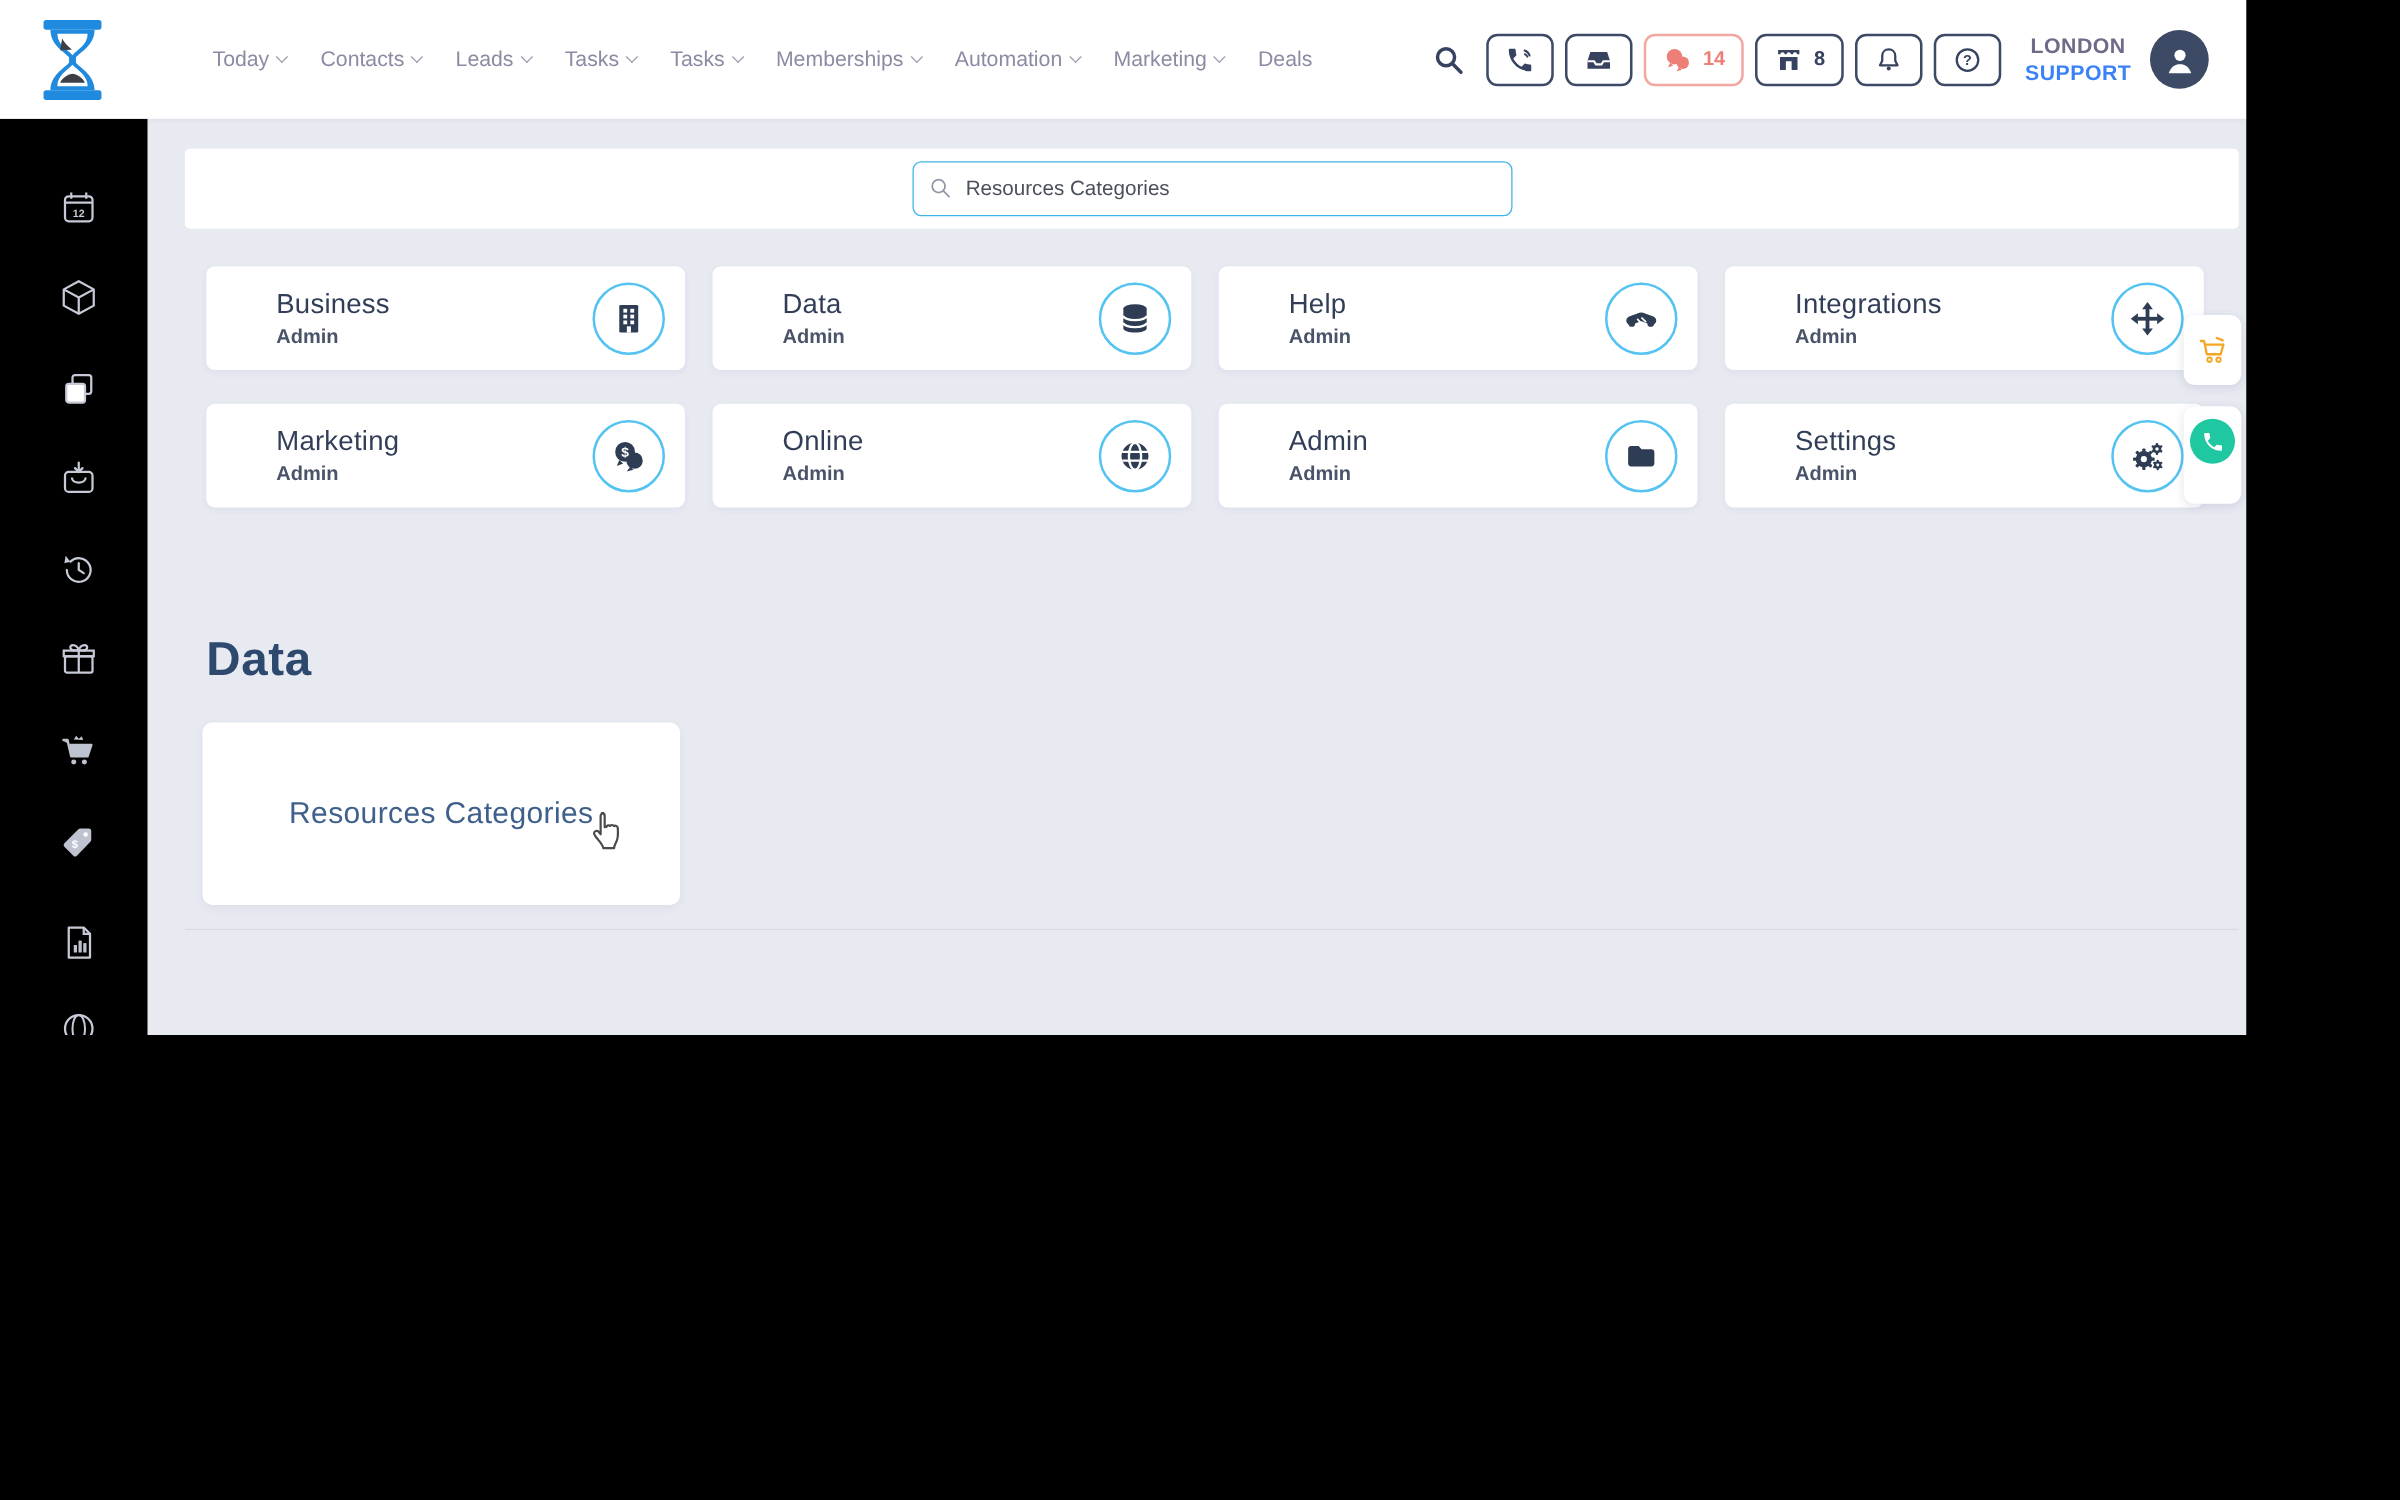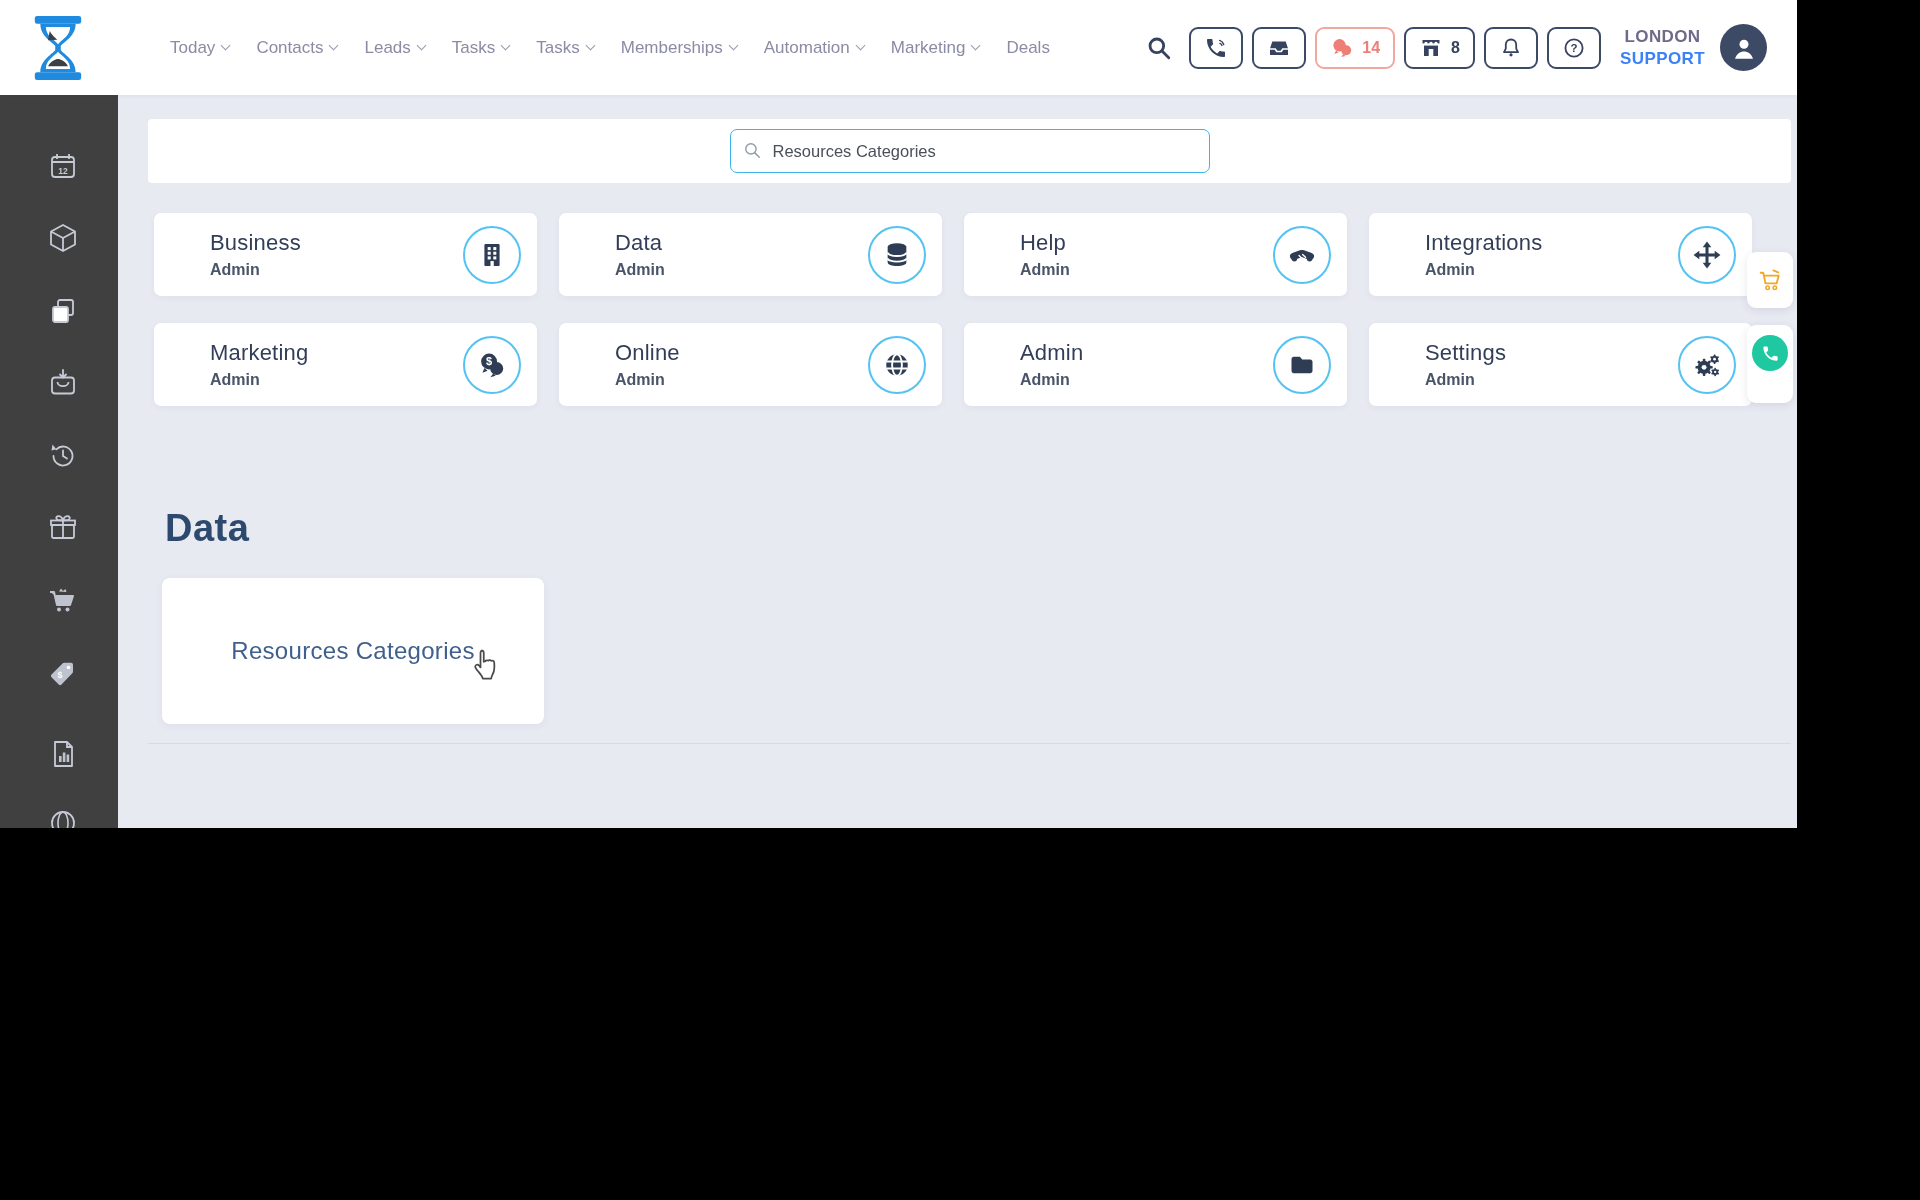"12" .sidebar { background: #404040 -> #000000 }
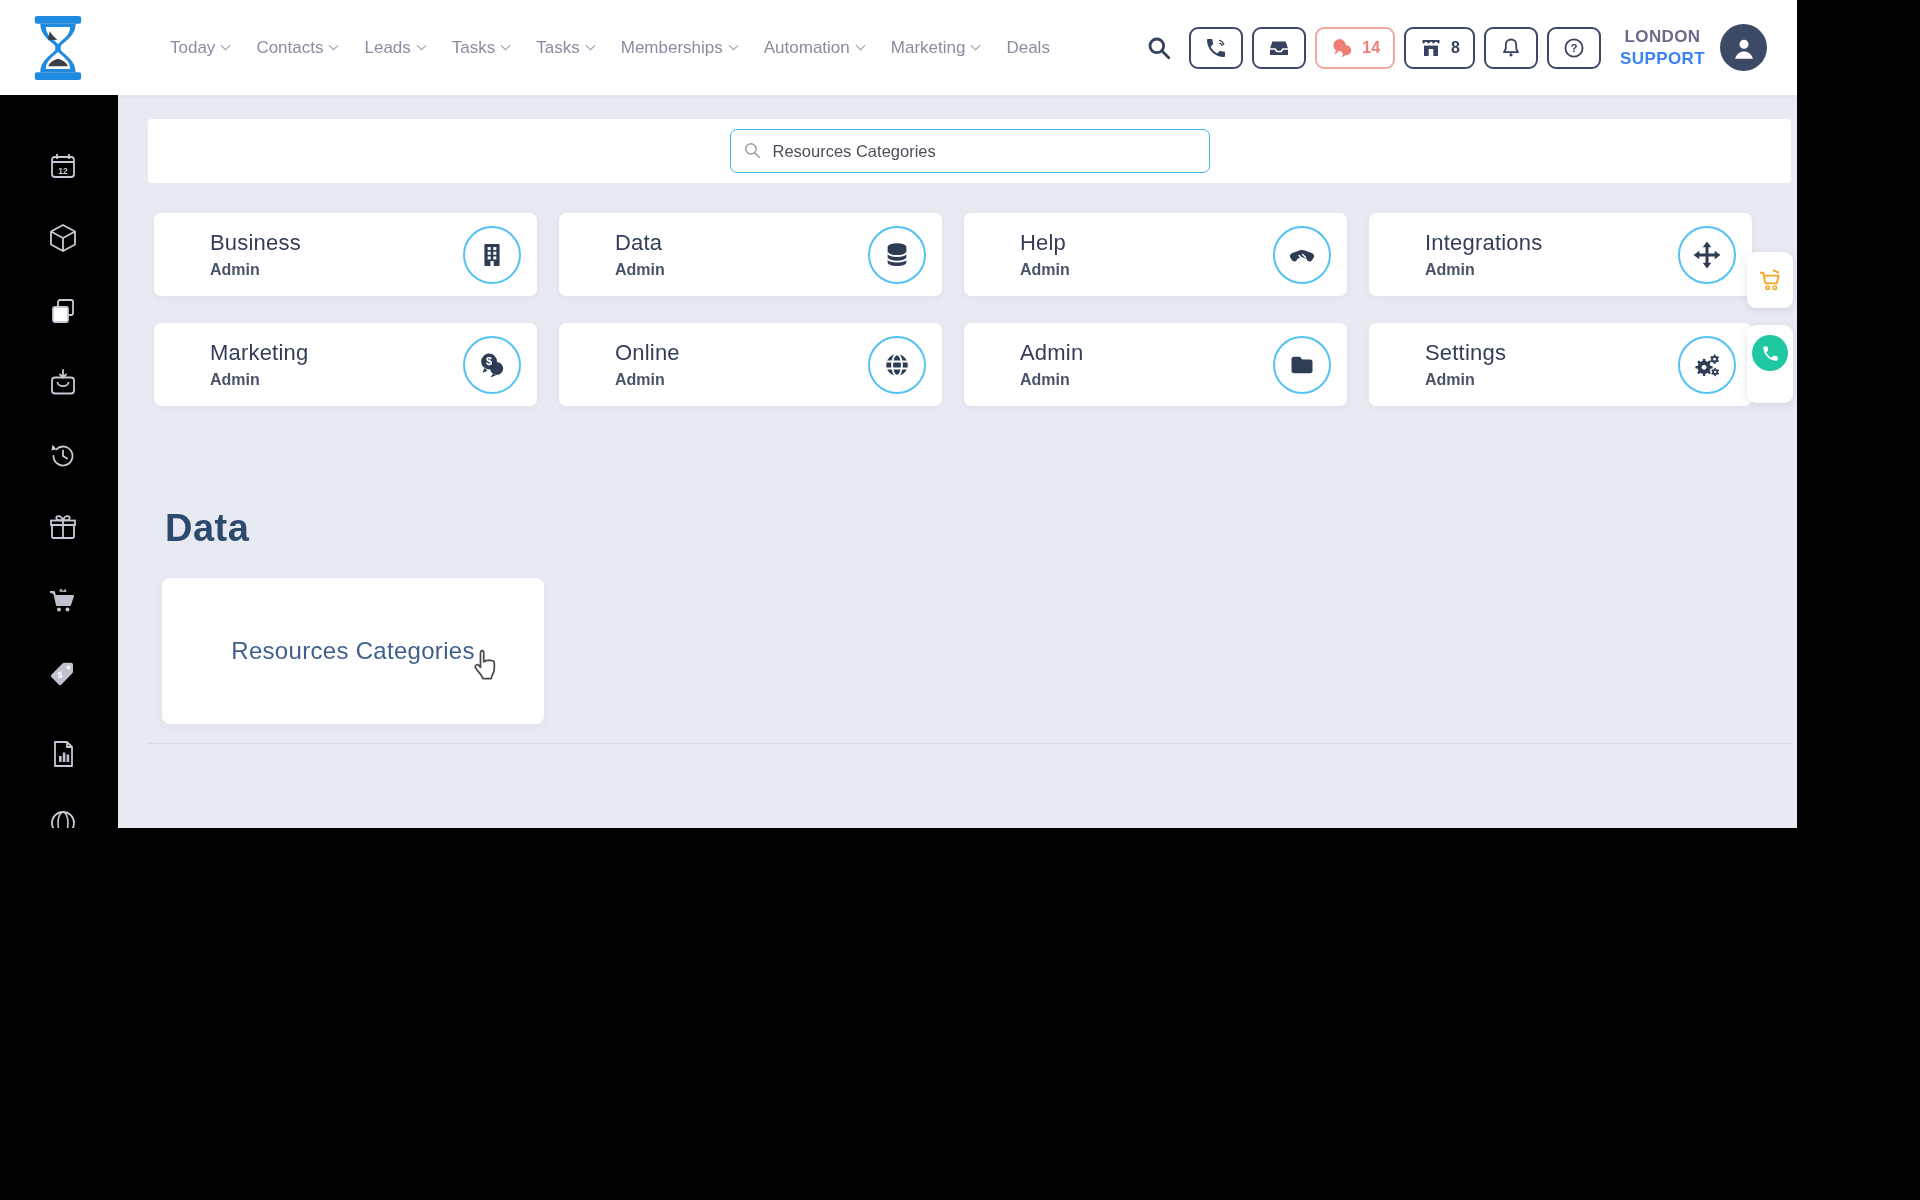"Business" .grid { left: 36px -> 47px }
